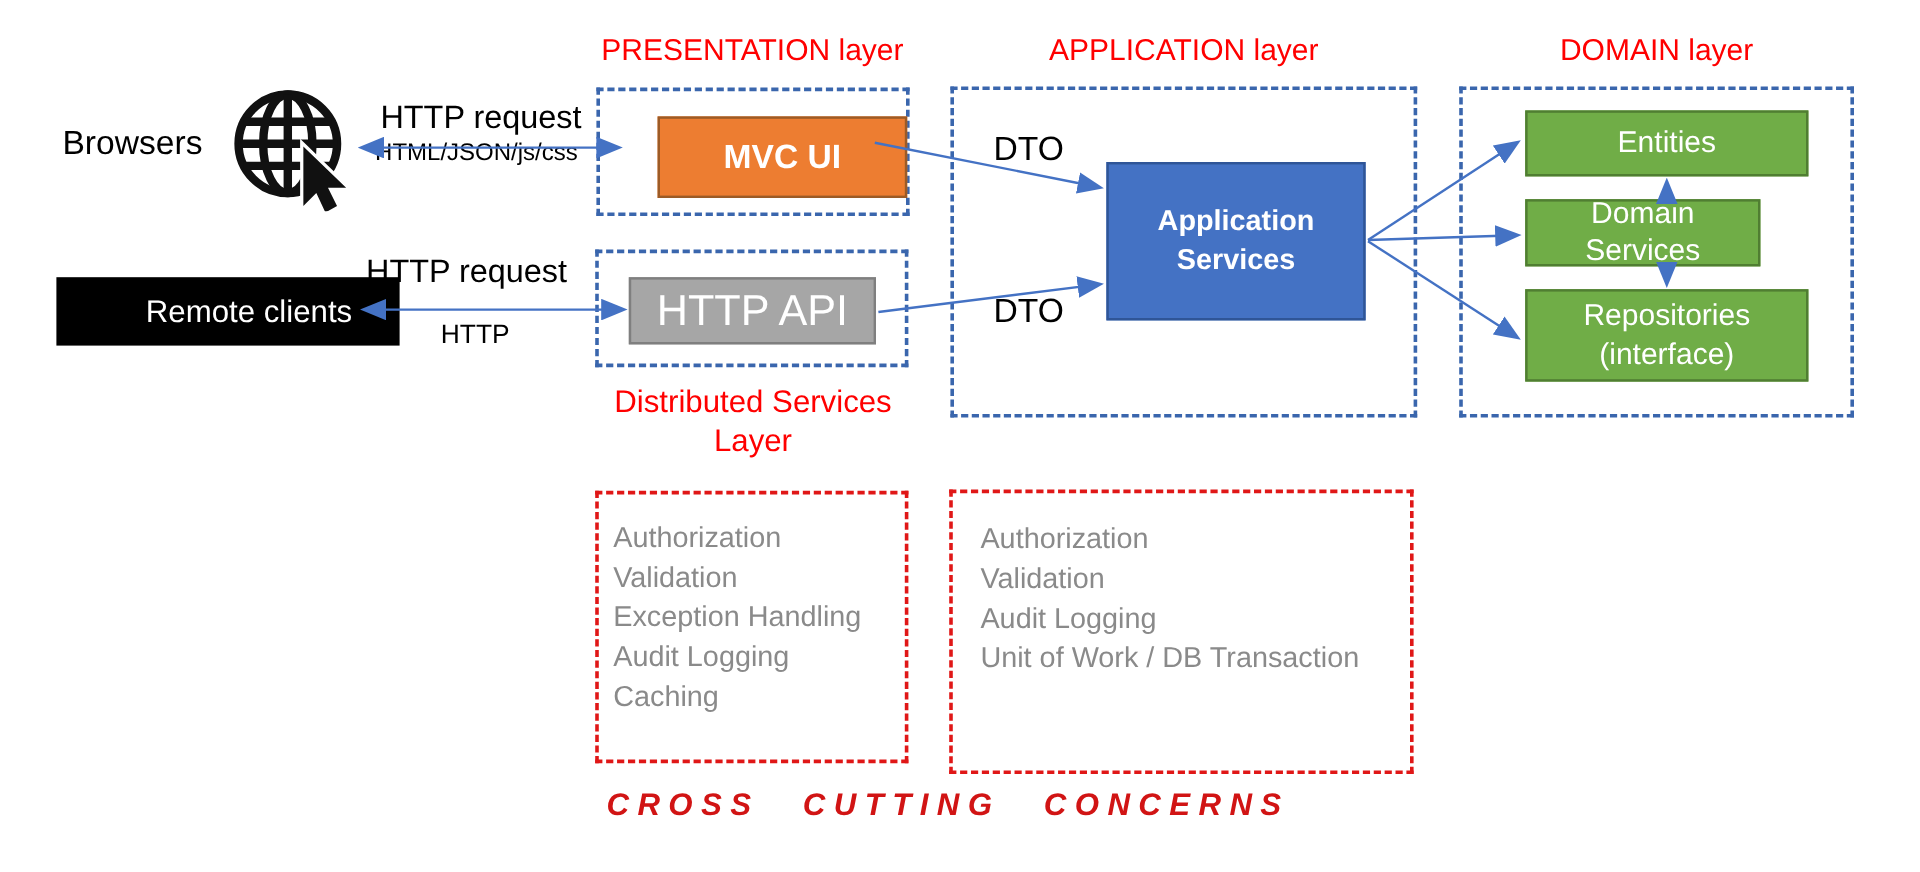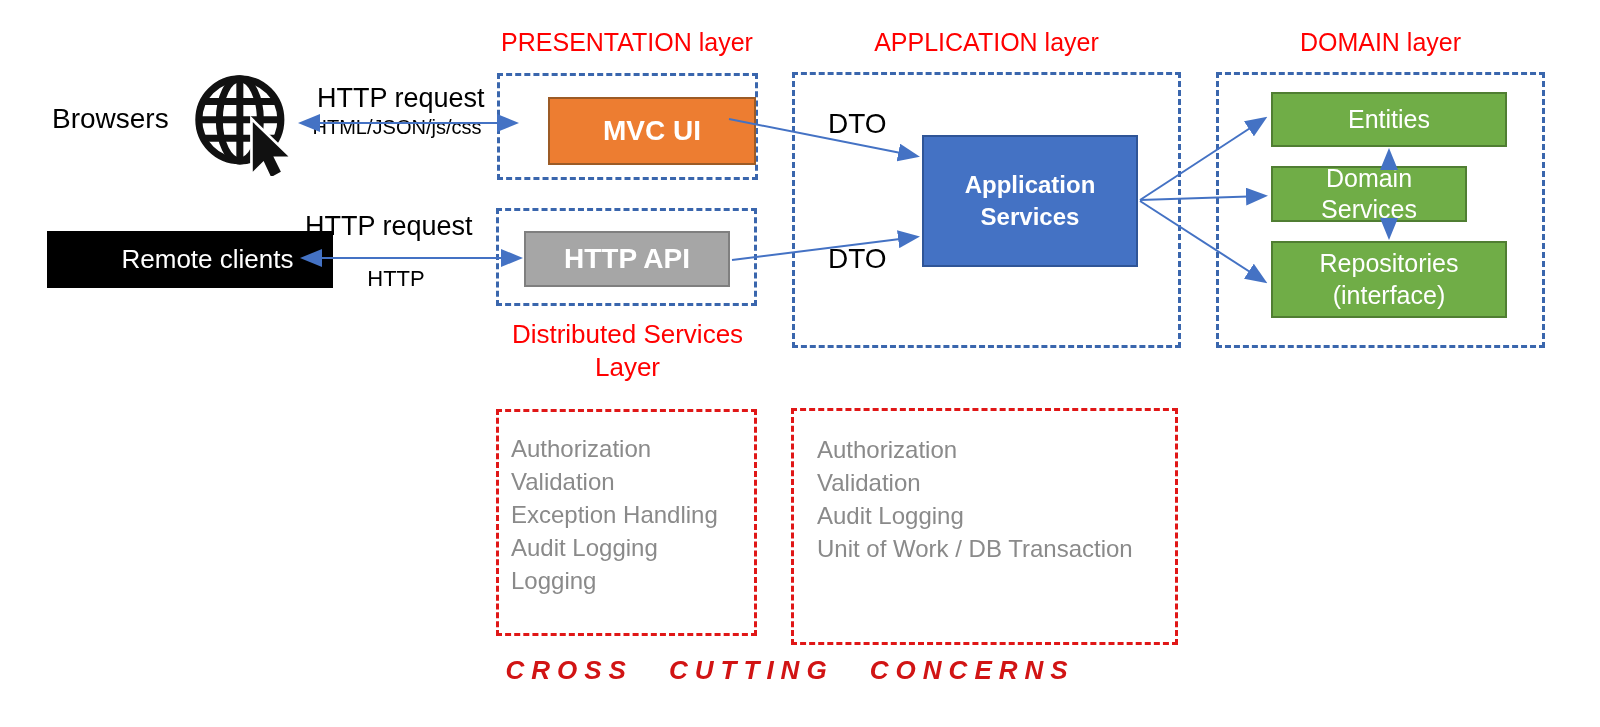"HTTP API" .api { font-size: 28px -> 36px; font-weight: bold -> normal }
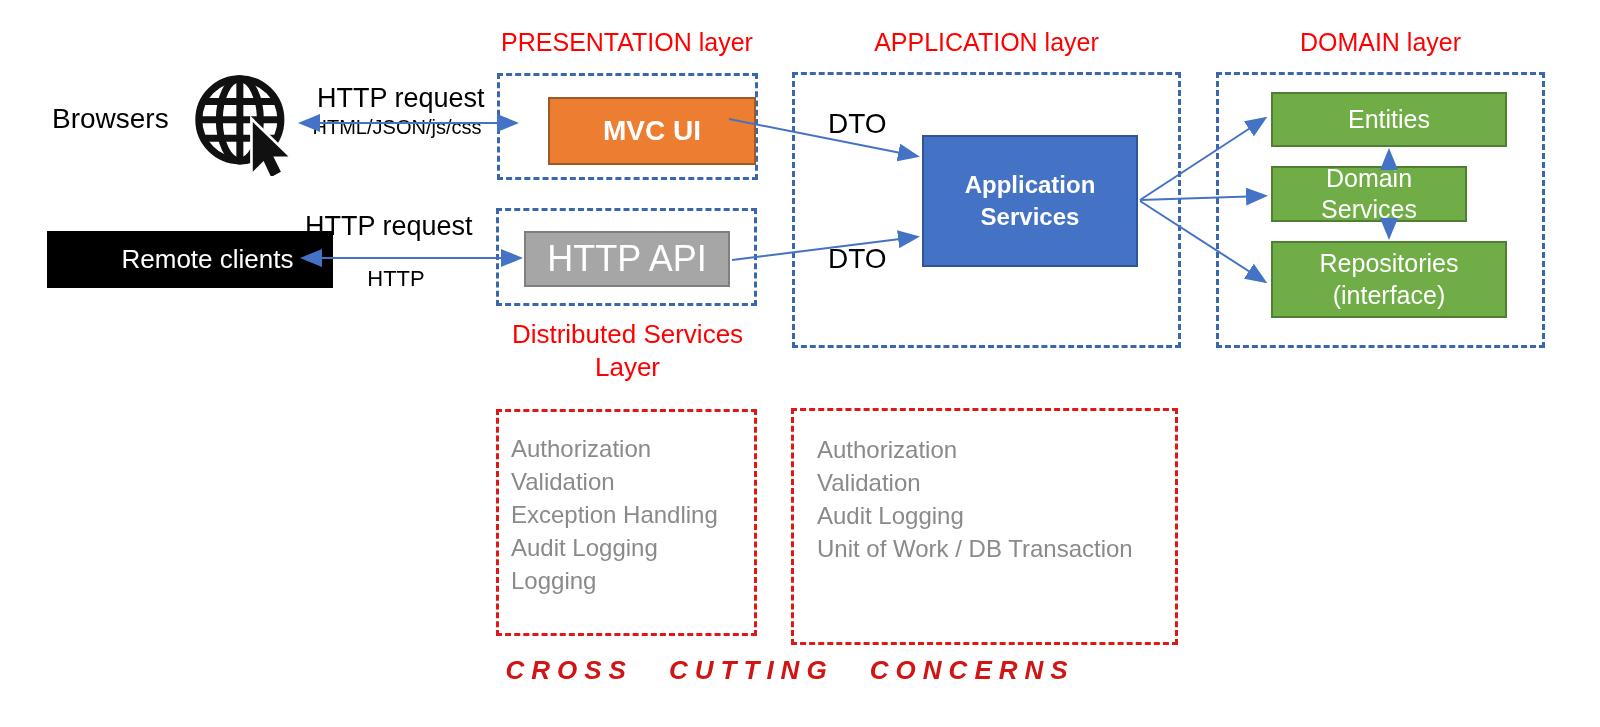"Logging" div { text: Logging -> Caching }
